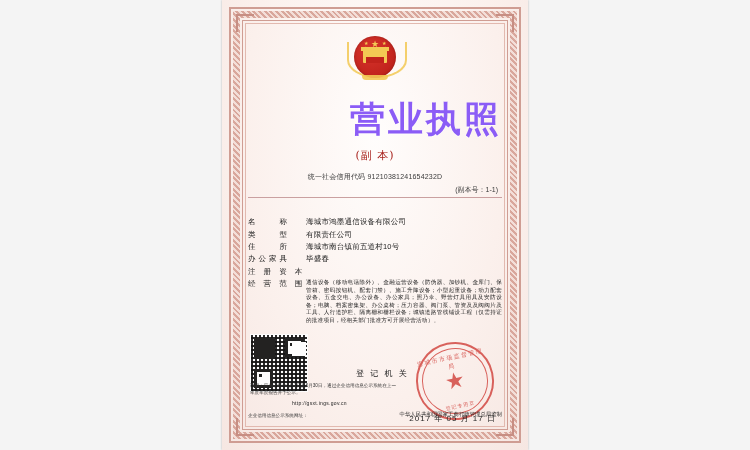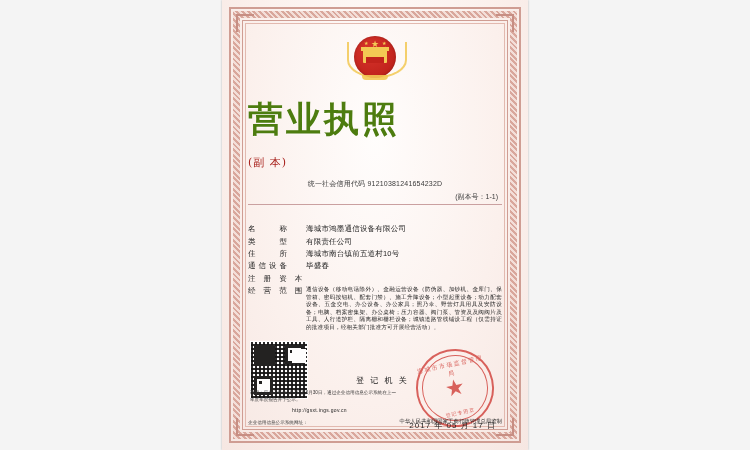"营业执照" .title { color: #4d7c0f -> #8b5cf6; text-align: left -> right }
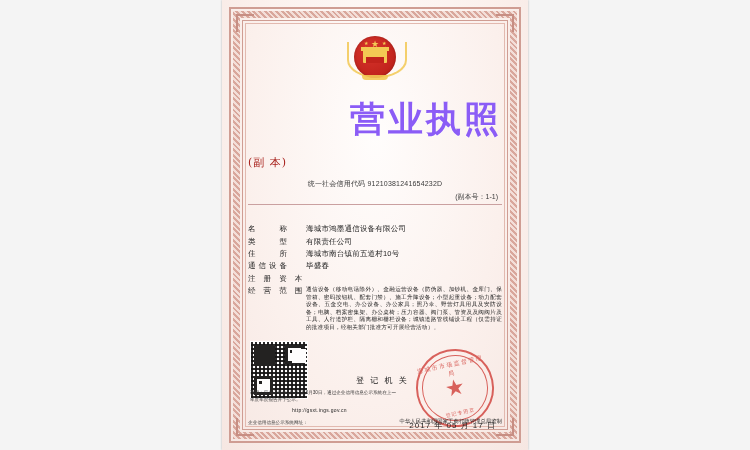"(副 本)" .subtitle { margin-top: 12px -> 5px; text-align: none -> center }
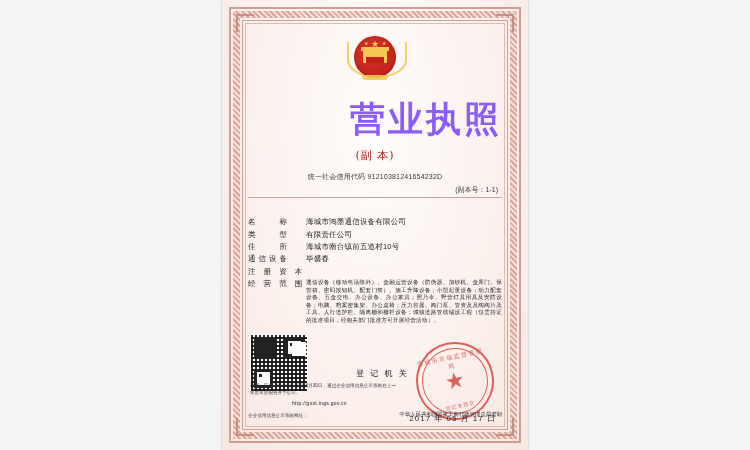"通信设备" div.lbl { text: 通信设备 -> 办公家具 }
